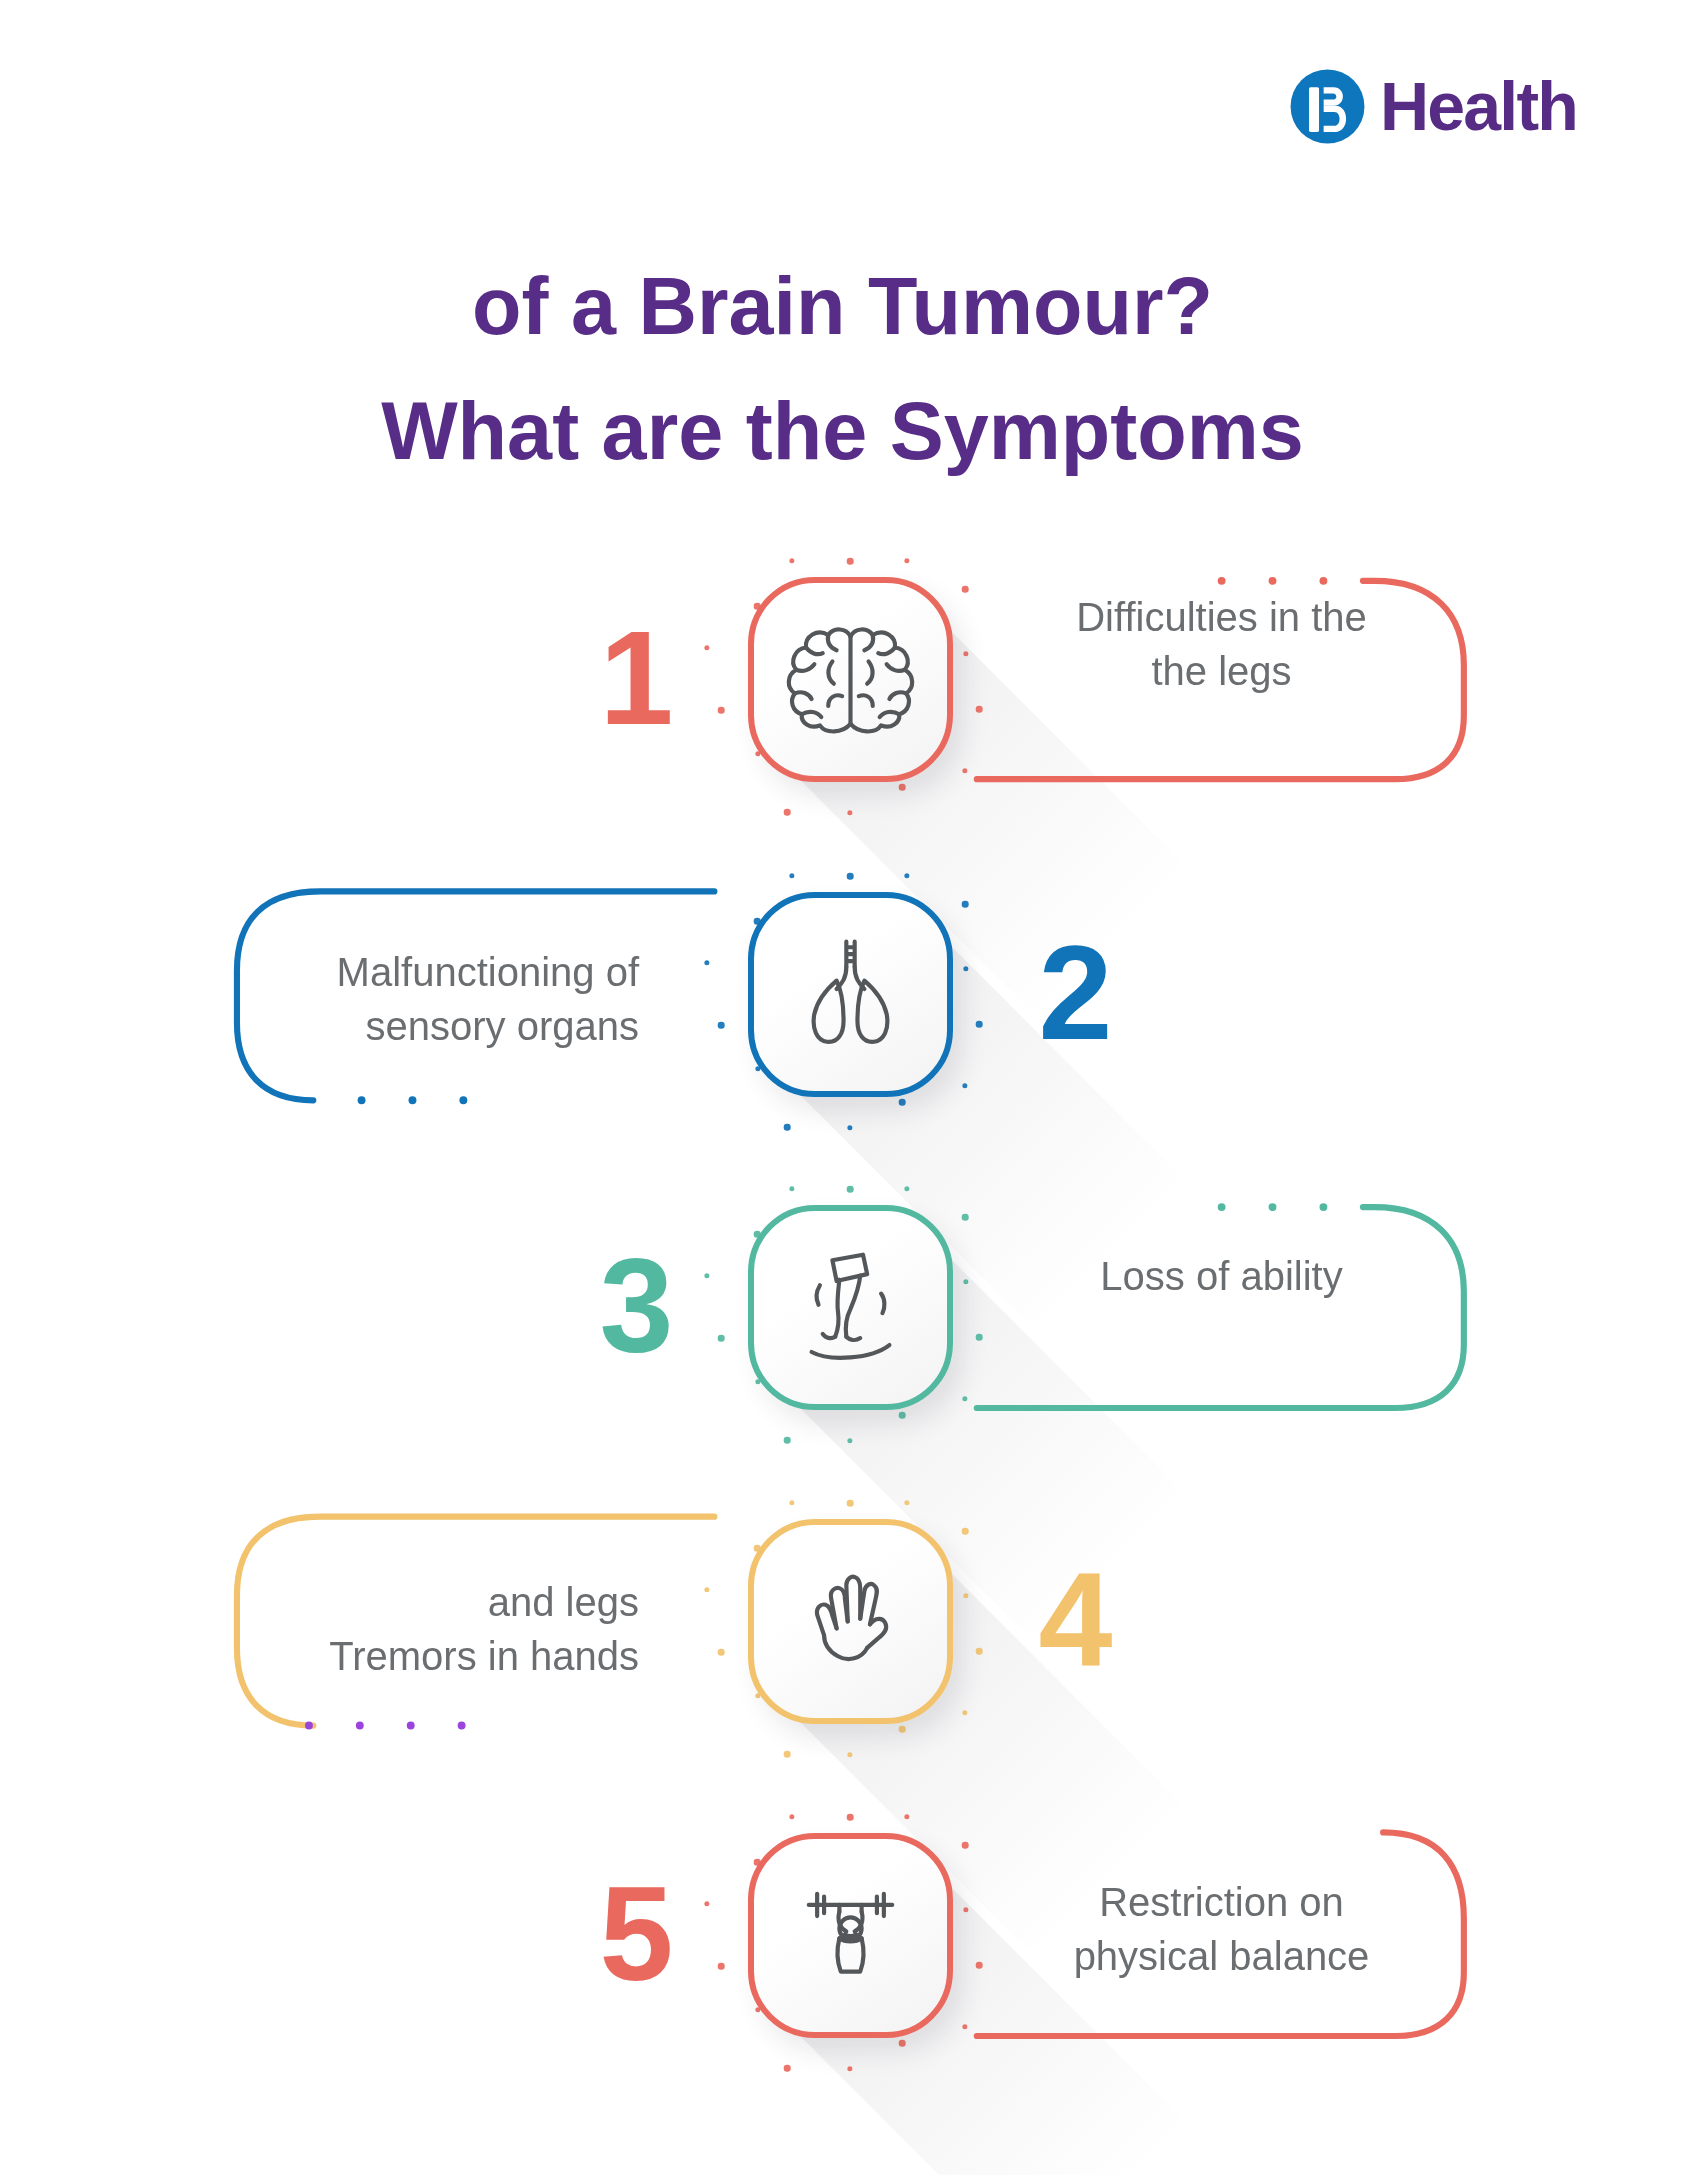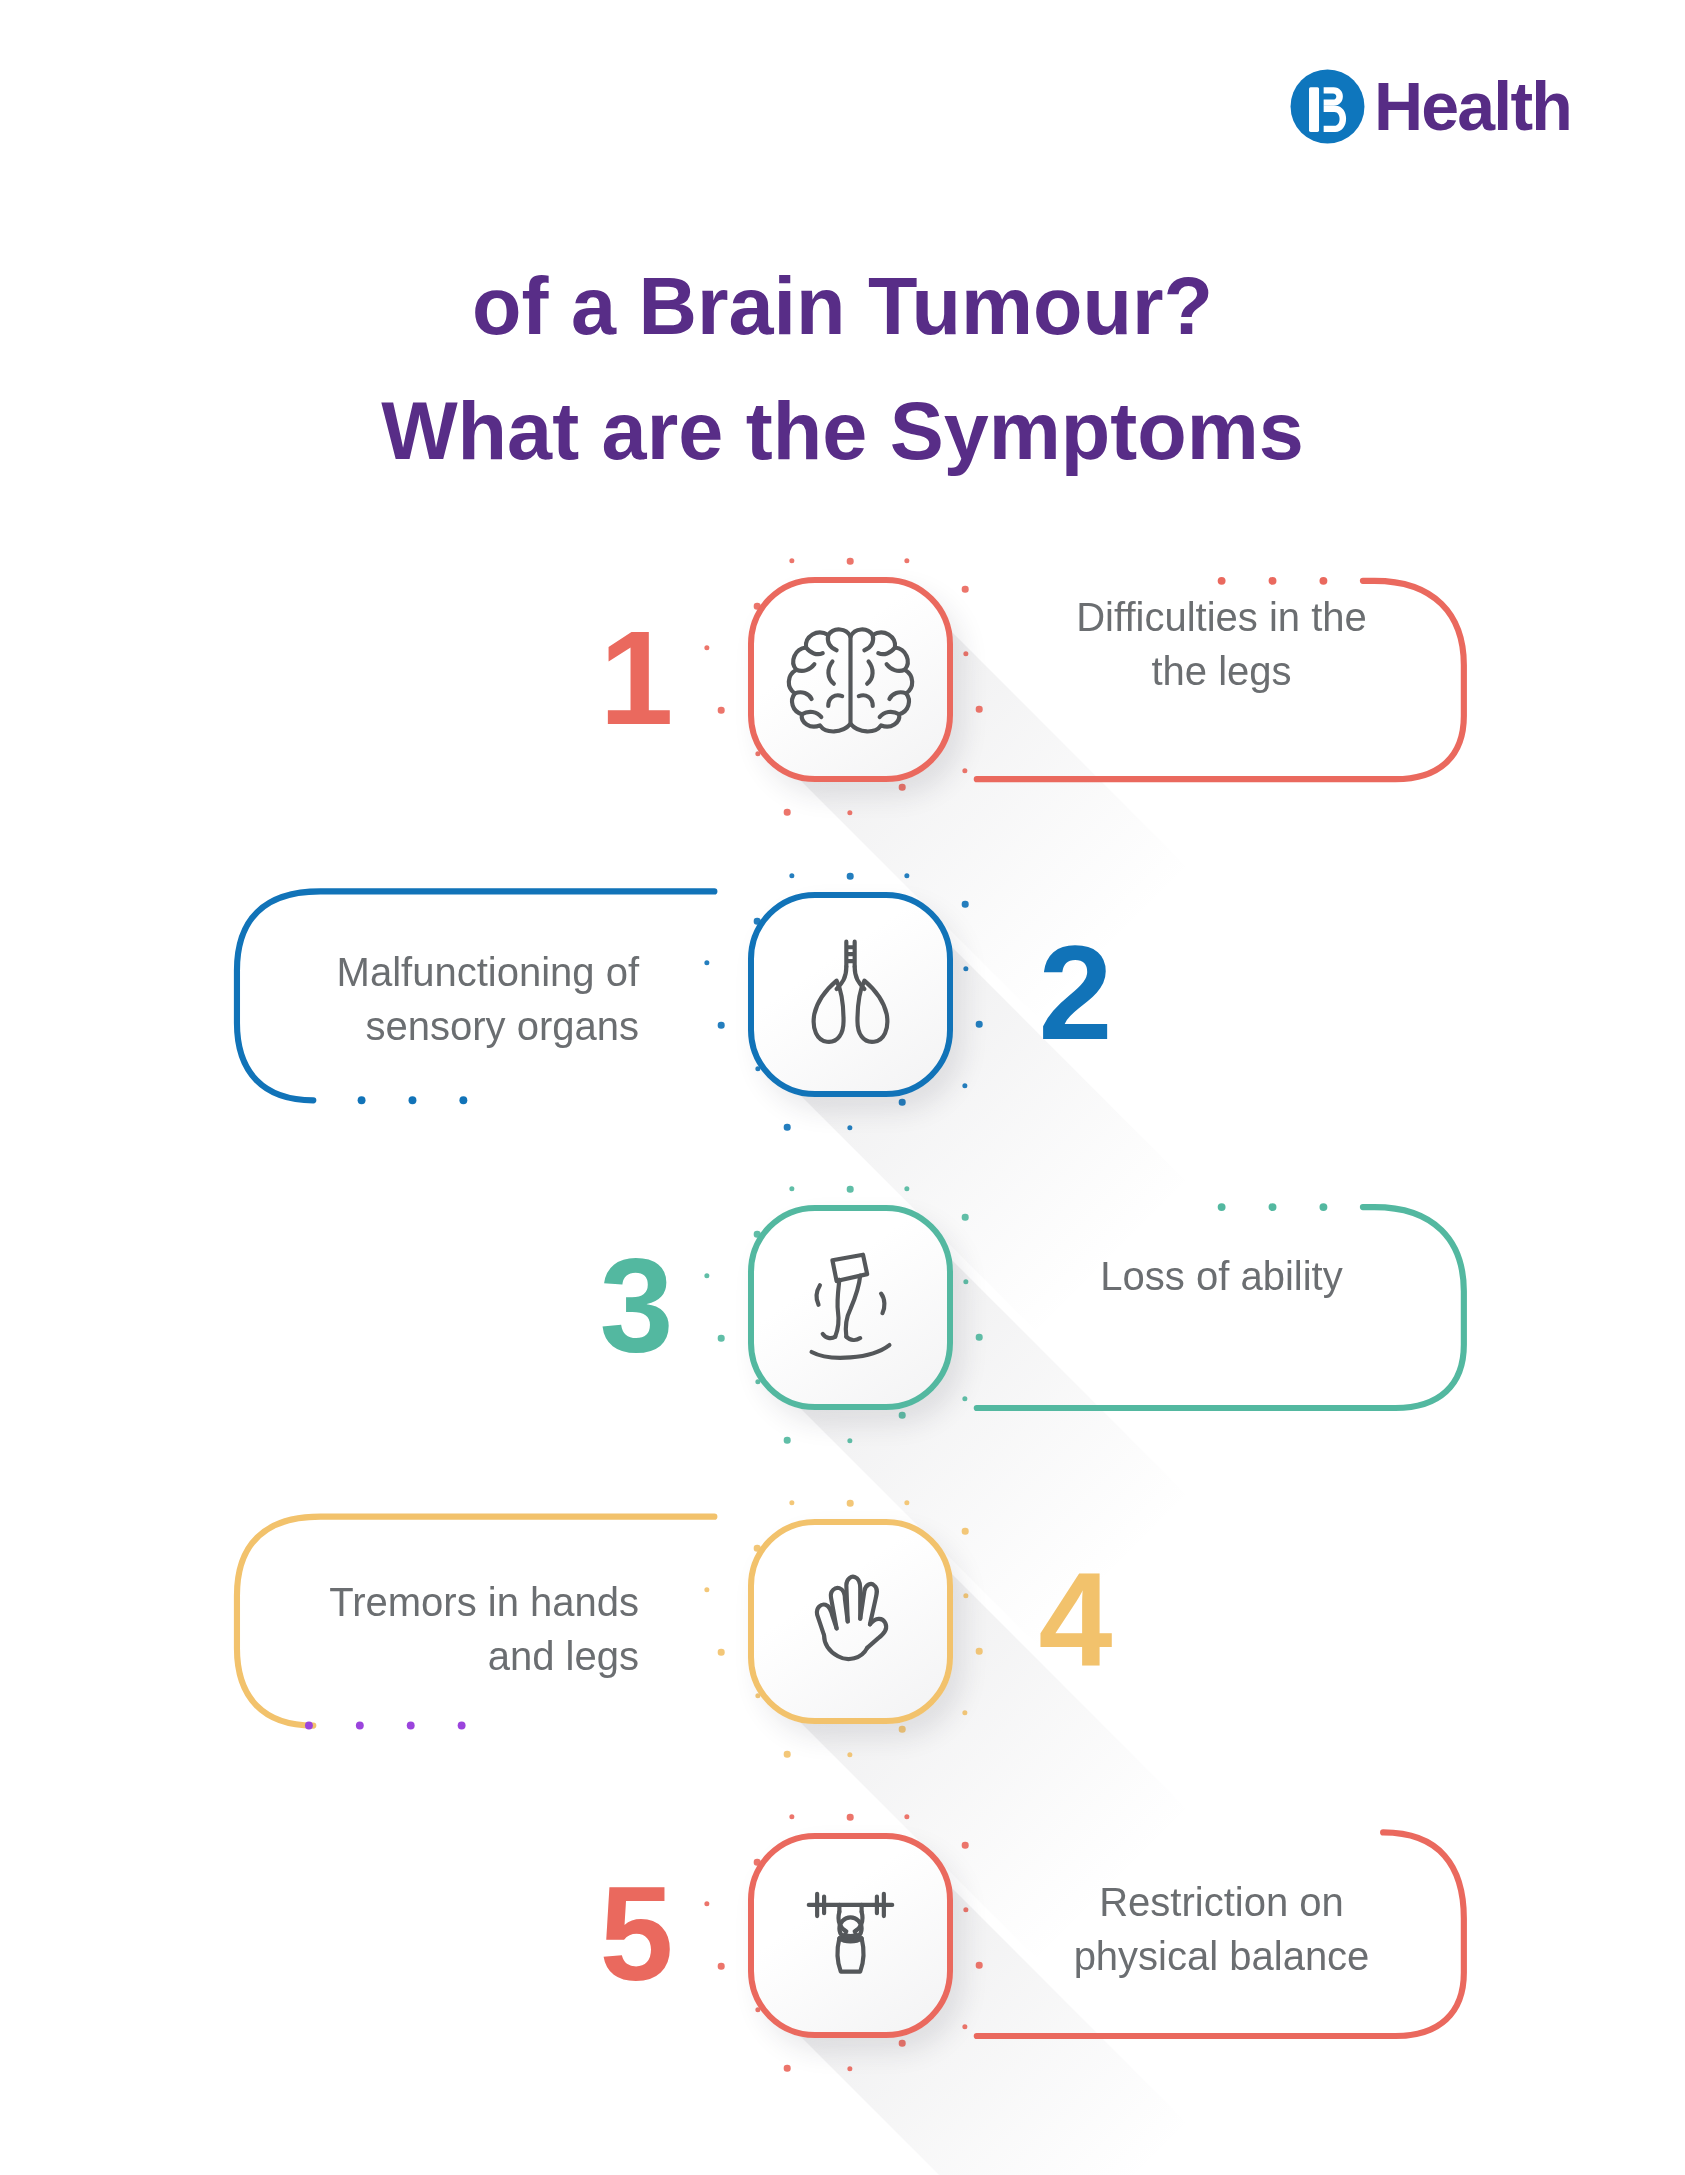"Health" .logo { gap: 8px -> 14px }
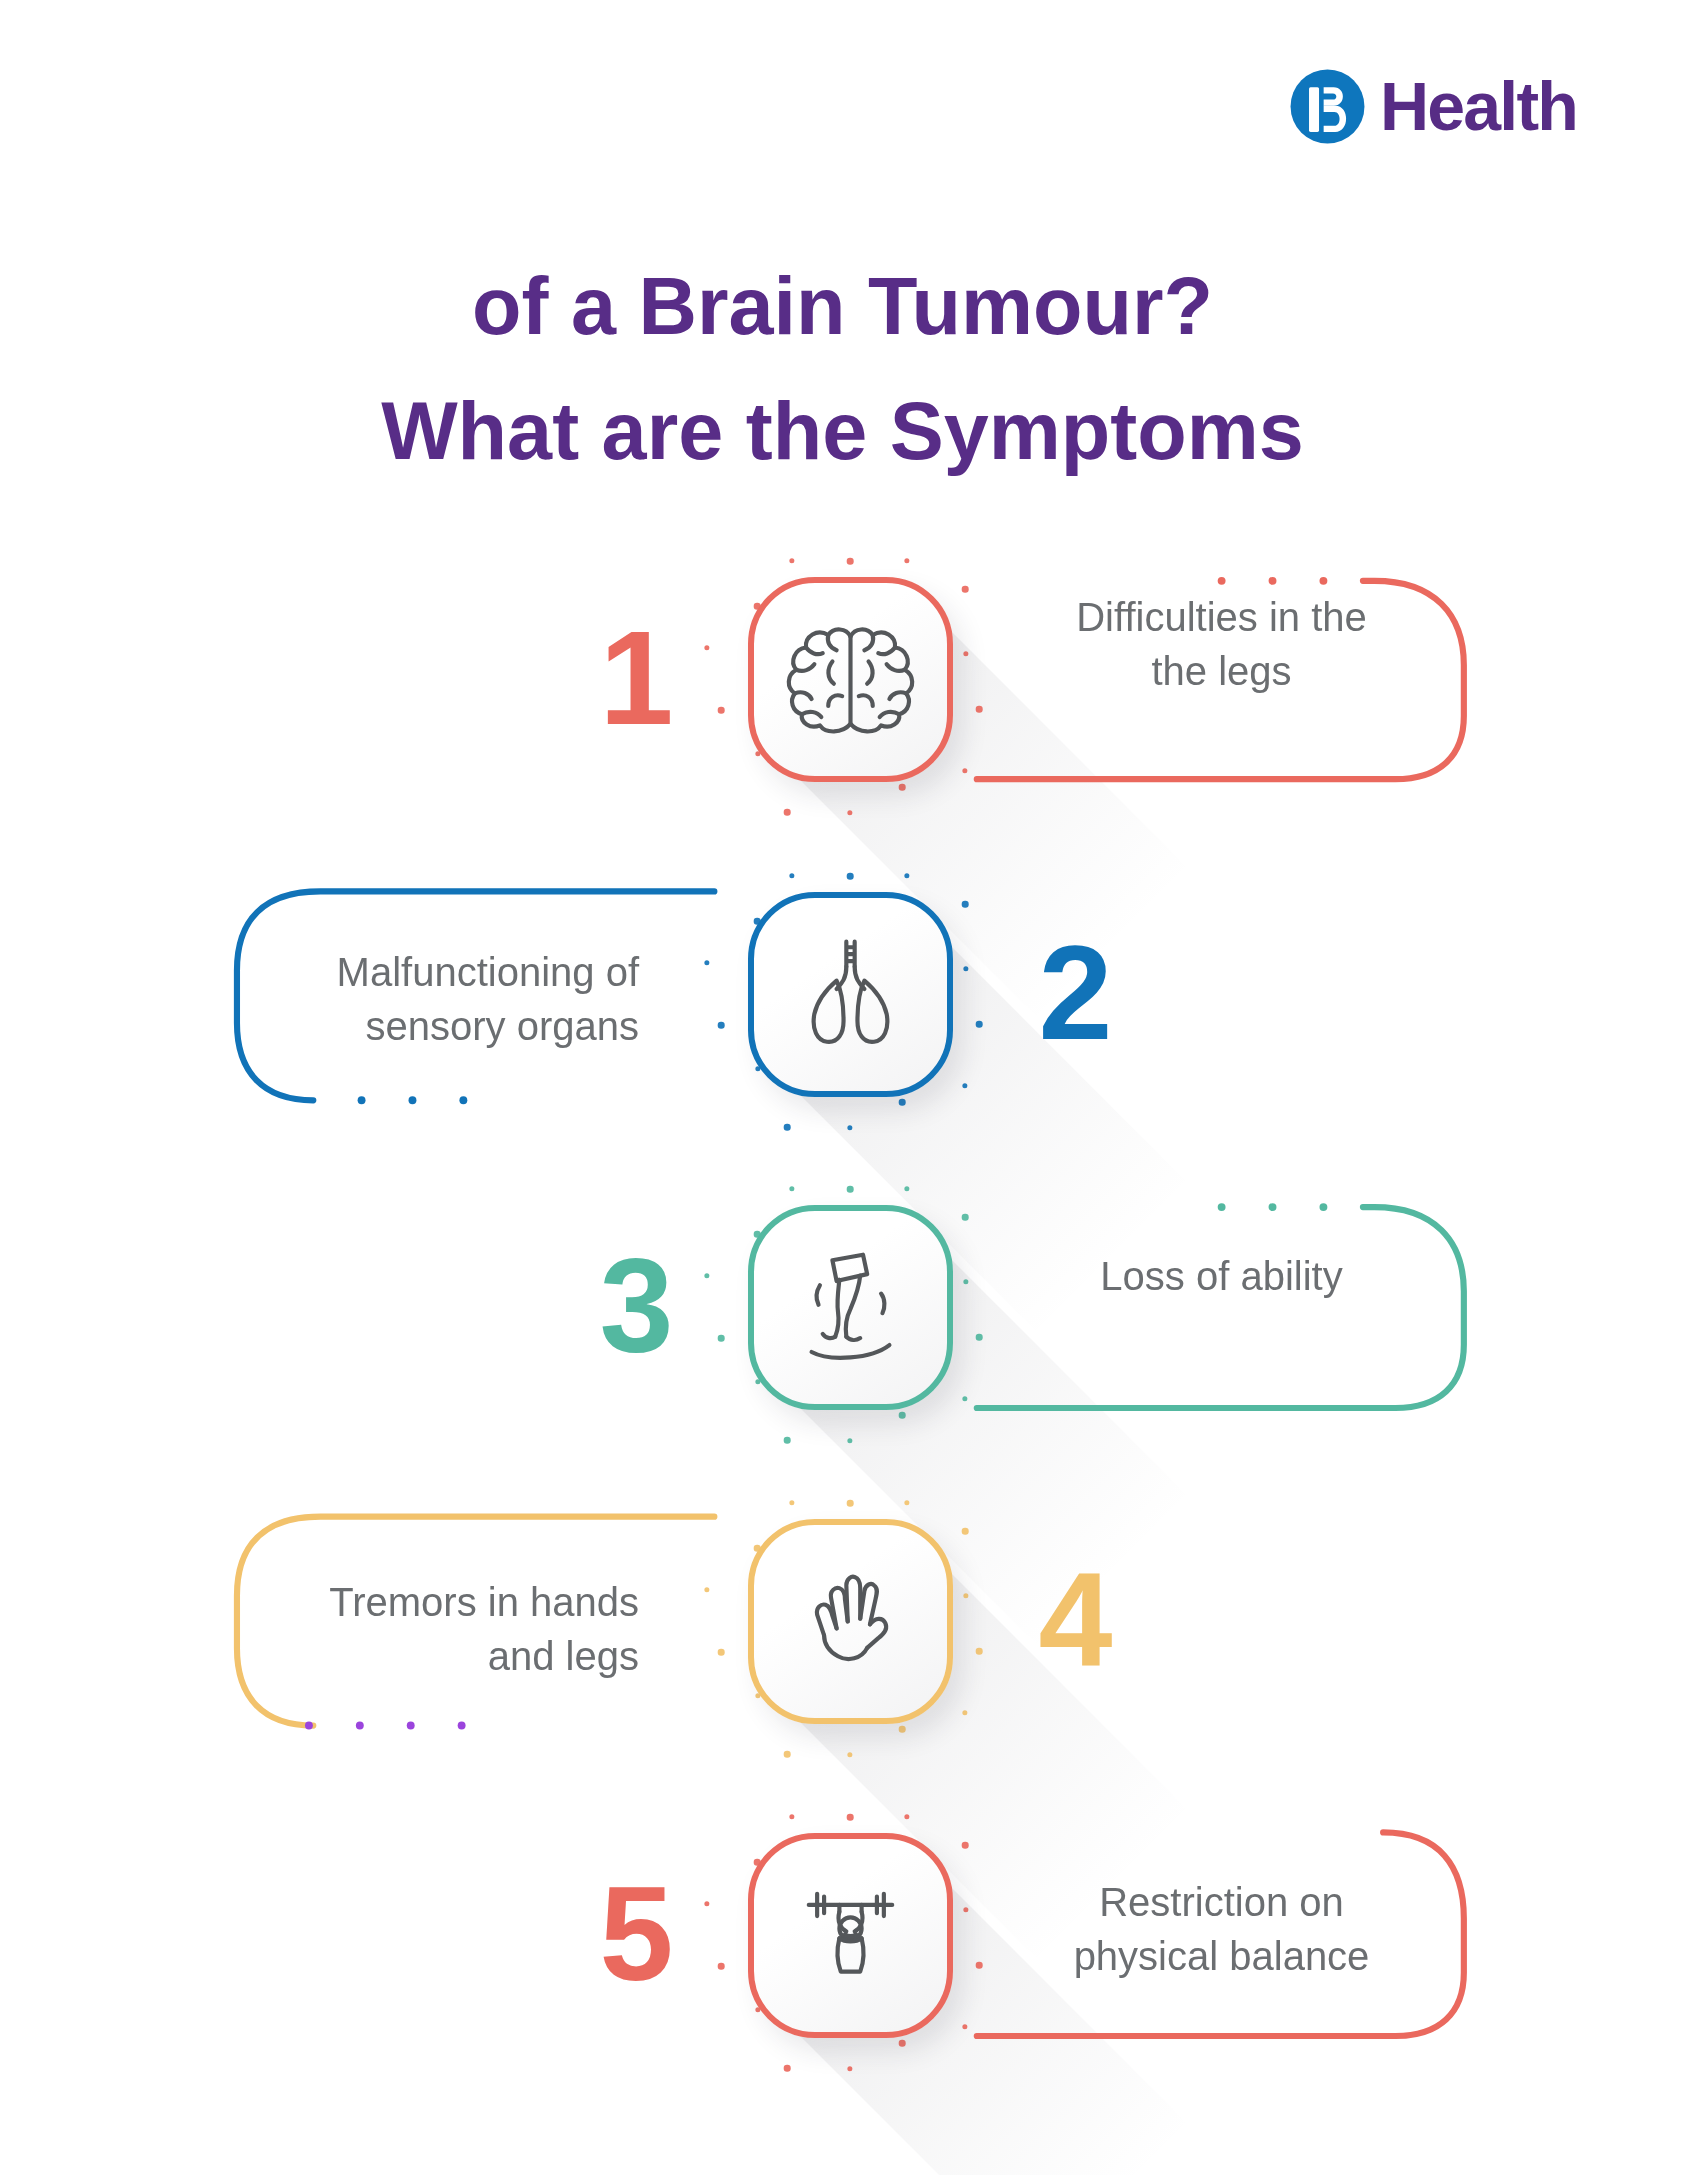"Tremors in hands" div { order: before "and legs" -> after "and legs" }
